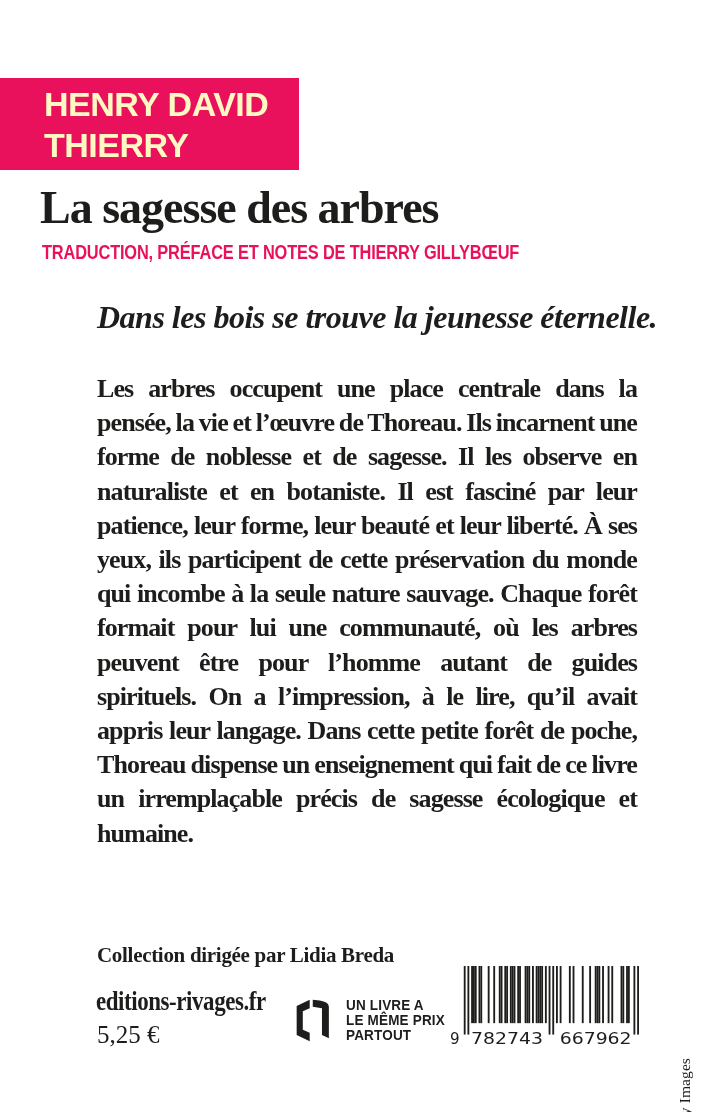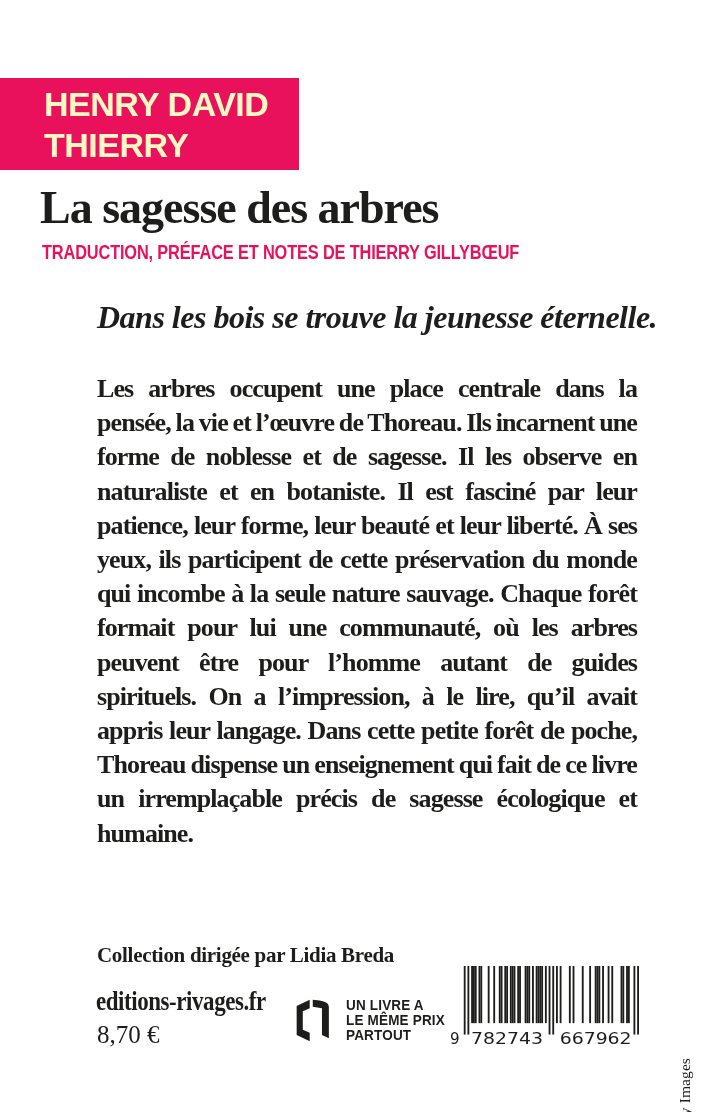"8,70 €" div.price { text: 8,70 -> 5,25 }
